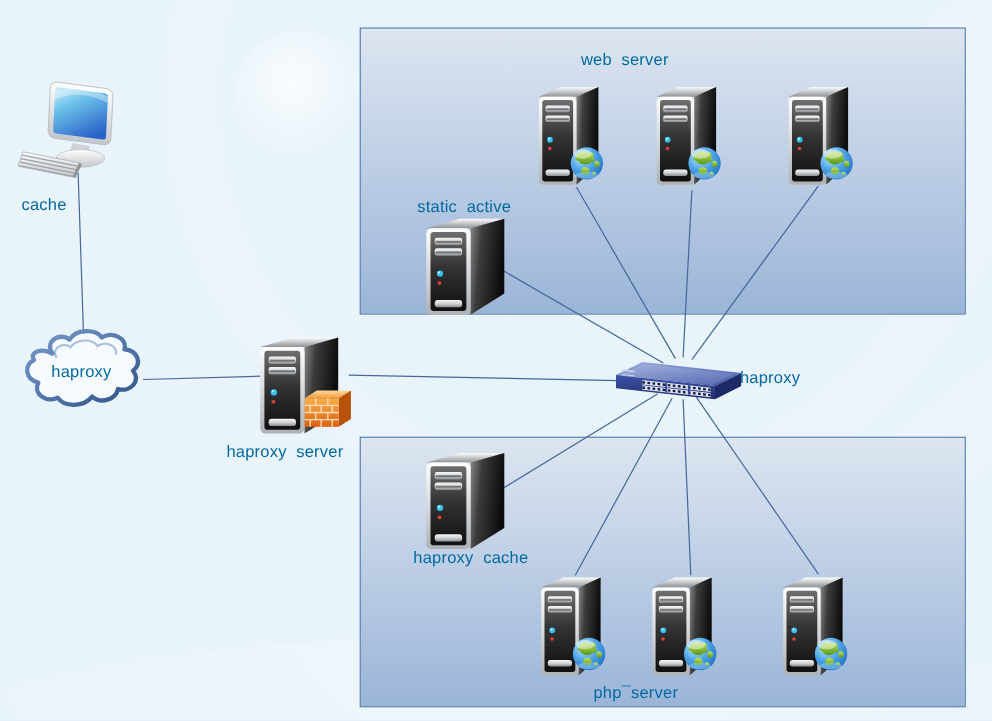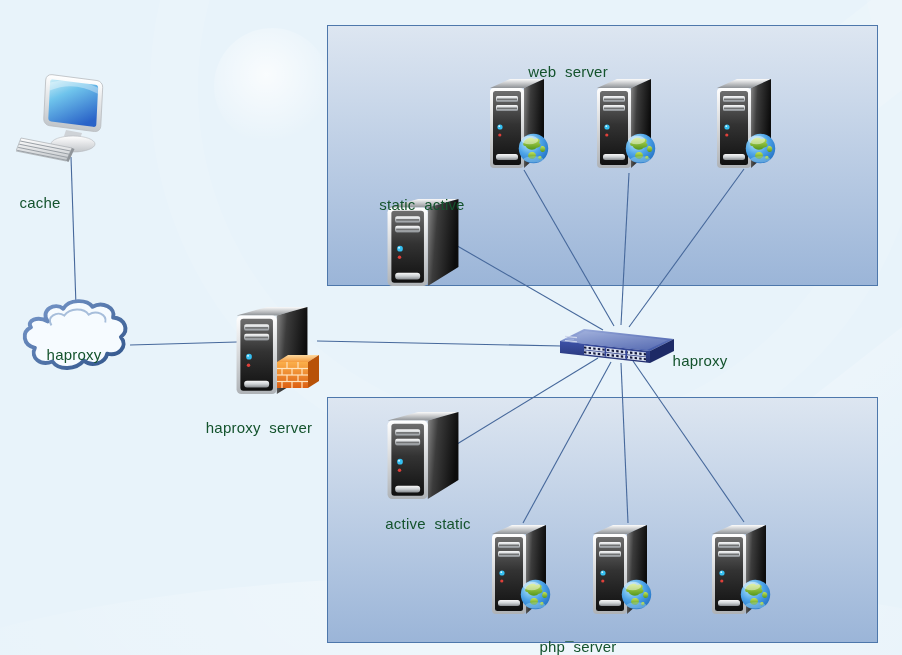"web server" .diagram-label { color: #14532d -> #0369a1; margin-top: 16px -> none }
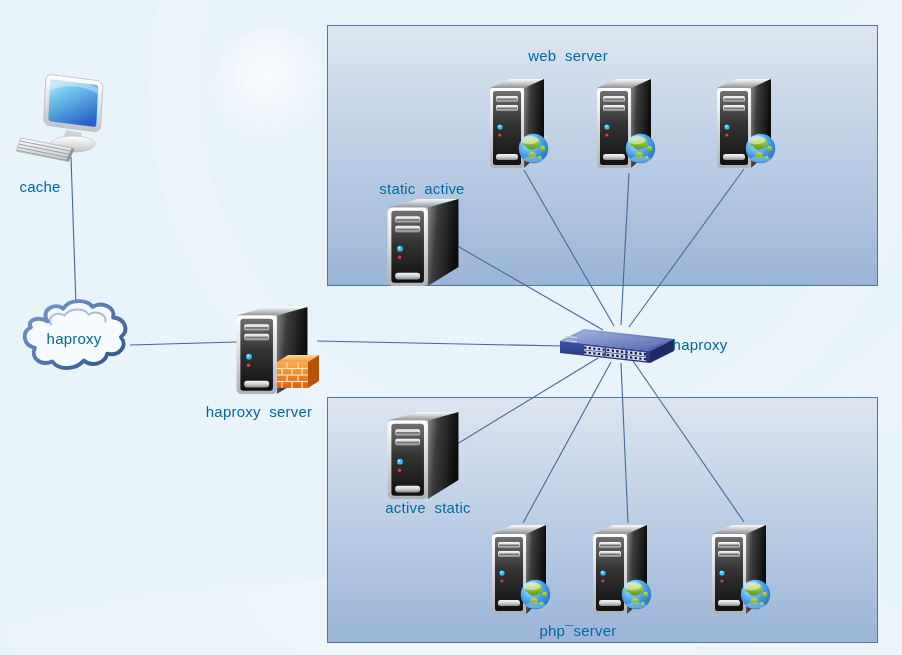"active static" div.diagram-label { text: active  static -> haproxy  cache }
